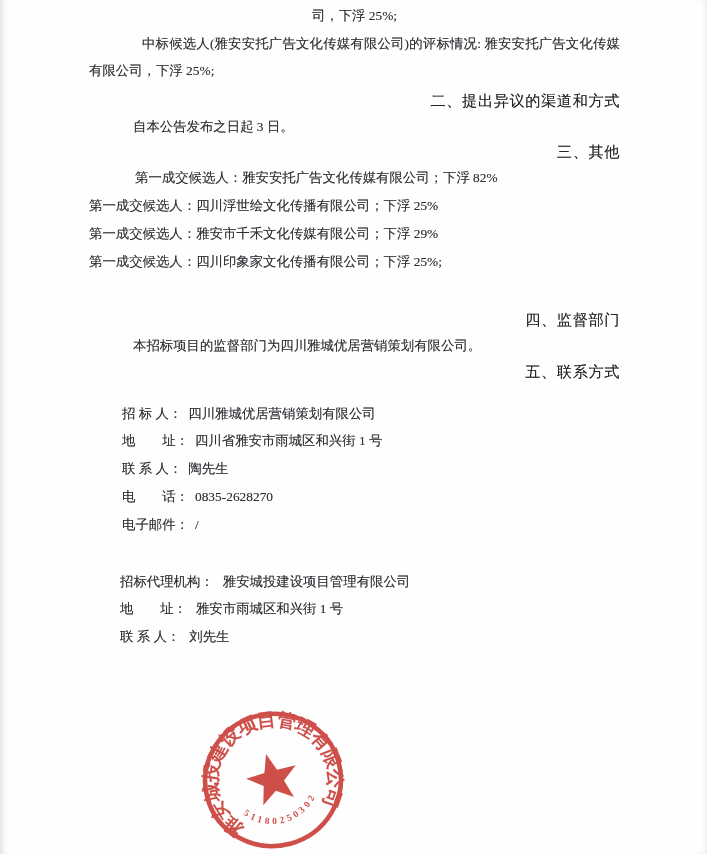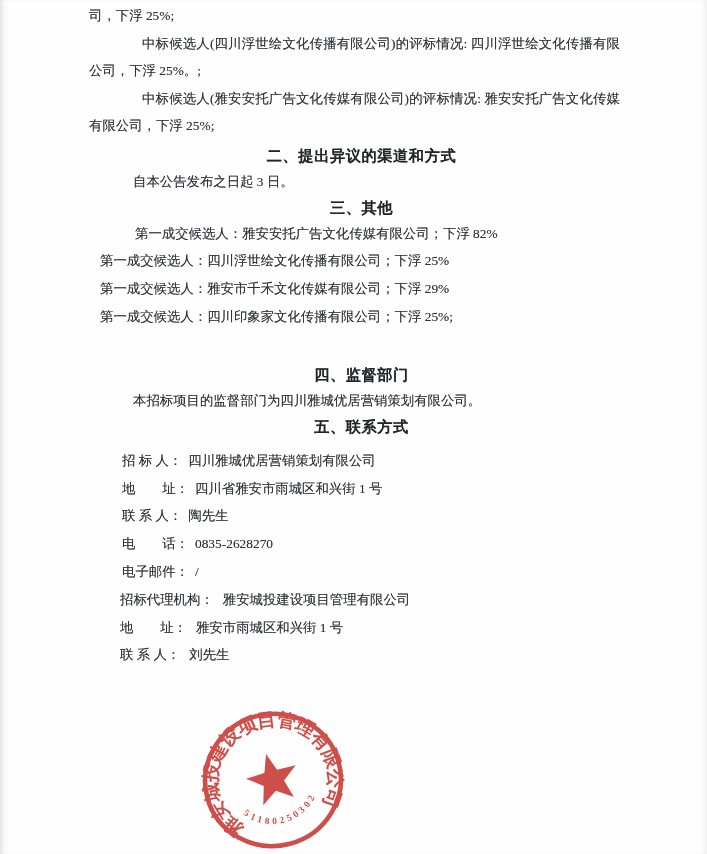"司，下浮 25%;" .cont-line { text-align: left -> center }
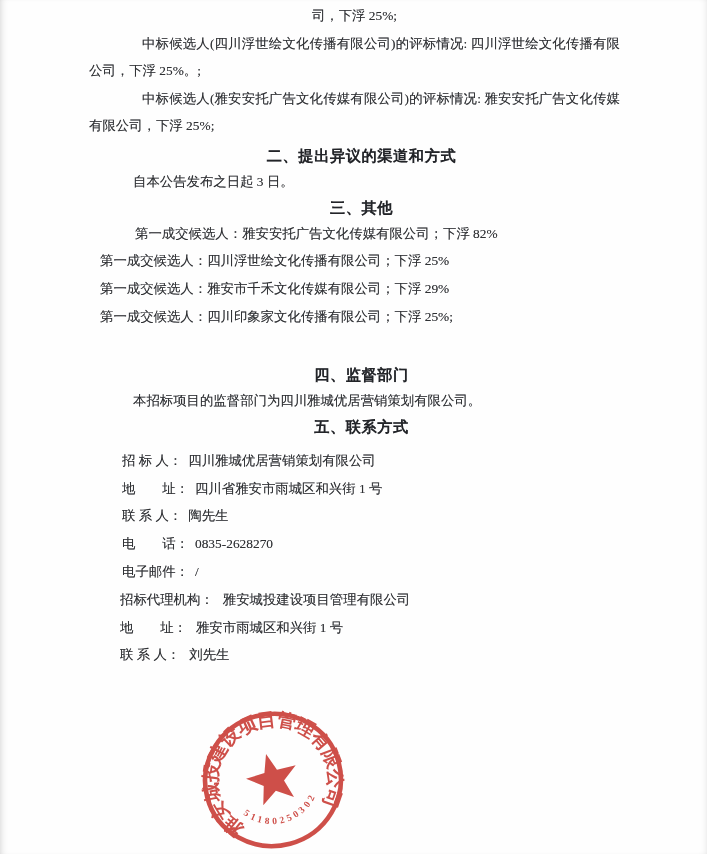"中标候选人(四川浮世绘文化传播有限公司)的评标情况:" p.para-indent { html: <p>中标候选人(四川浮世绘文化传播有限公司)的评标情况: 四川浮世绘文化传播有限公司，下浮 25%。;</p> -> none }
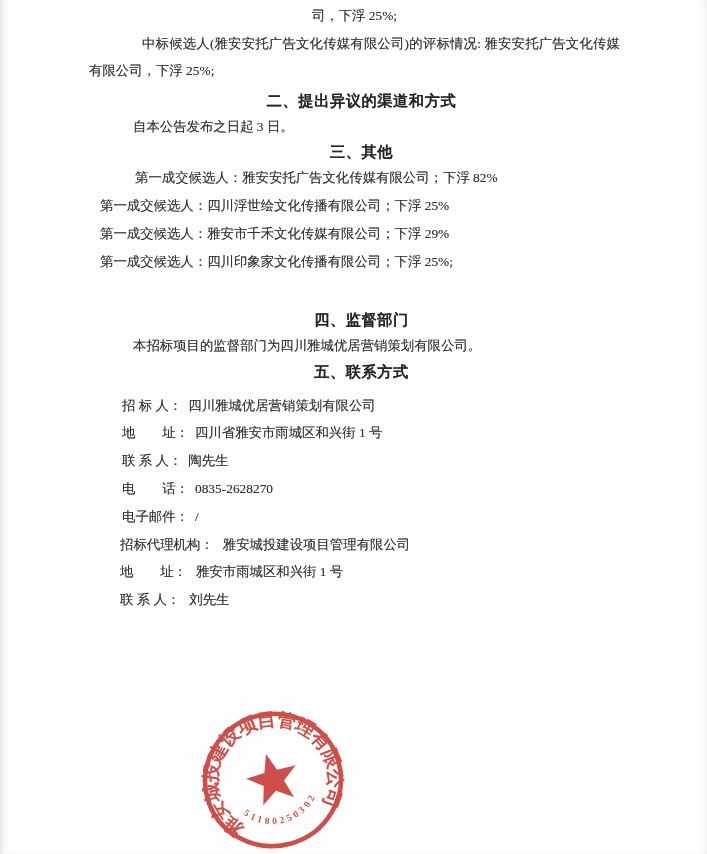"二、提出异议的渠道和方式" h2 { font-weight: bold -> normal; text-align: center -> right }
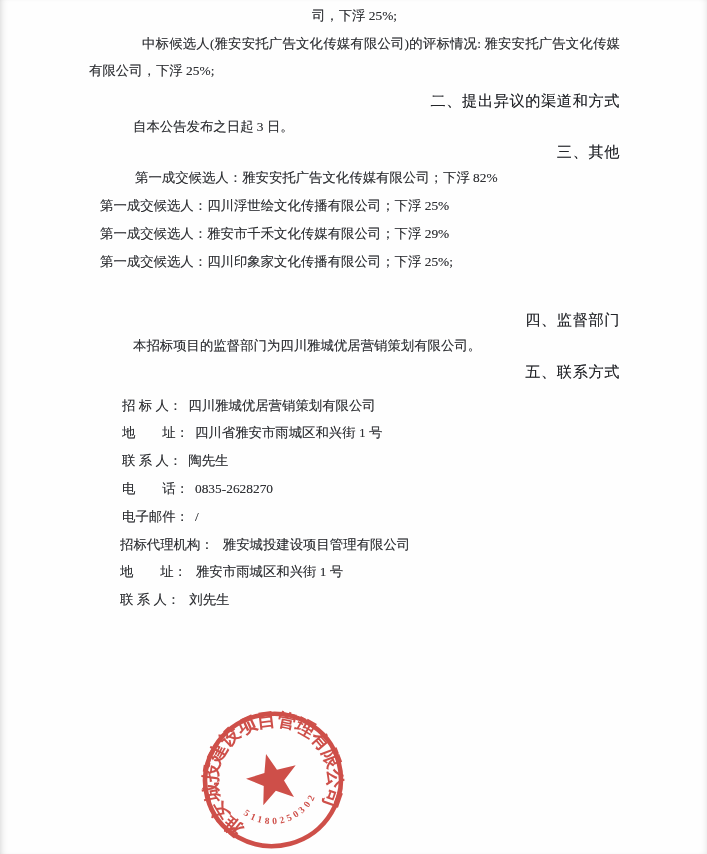"第一成交候选人：四川浮世绘文化传播有限公司；下浮 25%" .bullets p { margin-left: 11px -> none }
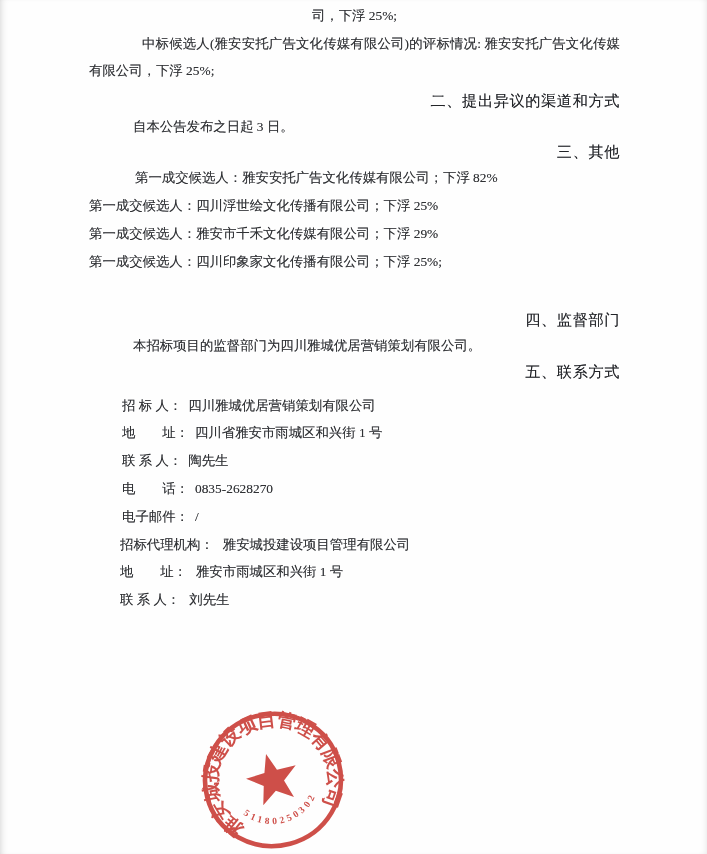"招 标 人： 四川雅城优居营销策划有限公司" .contact { margin-top: 8px -> 16px }
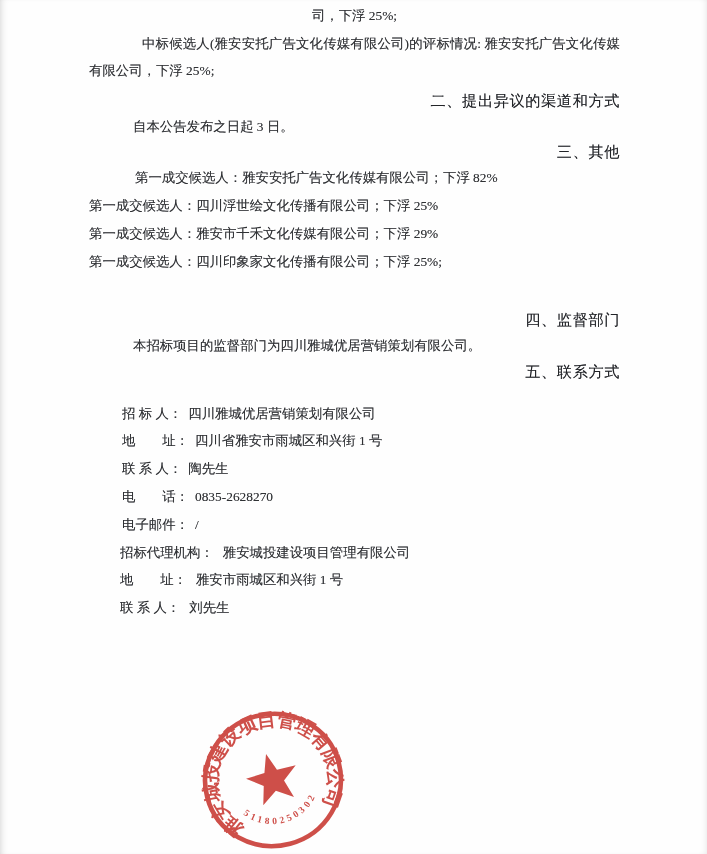"招标代理机构： 雅安城投建设项目管理有限公司" .agency { margin-top: none -> 29px }
